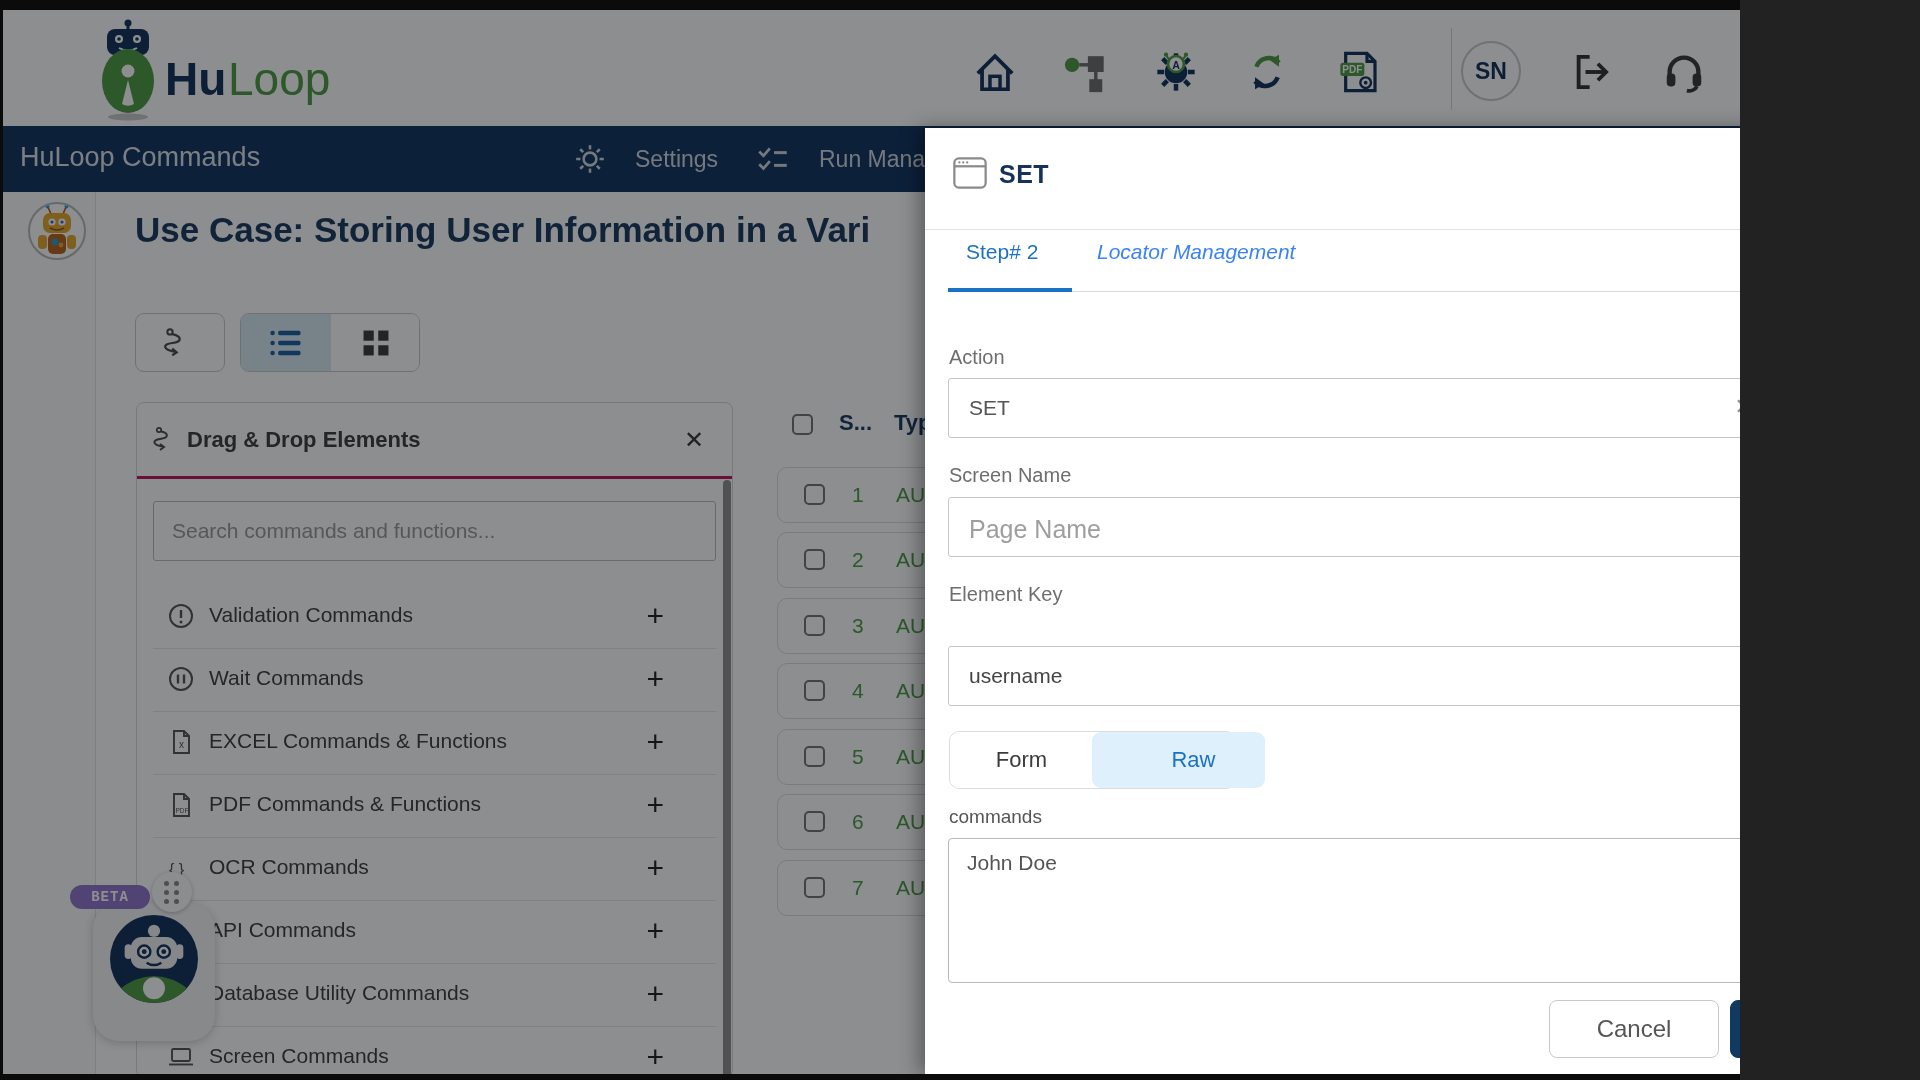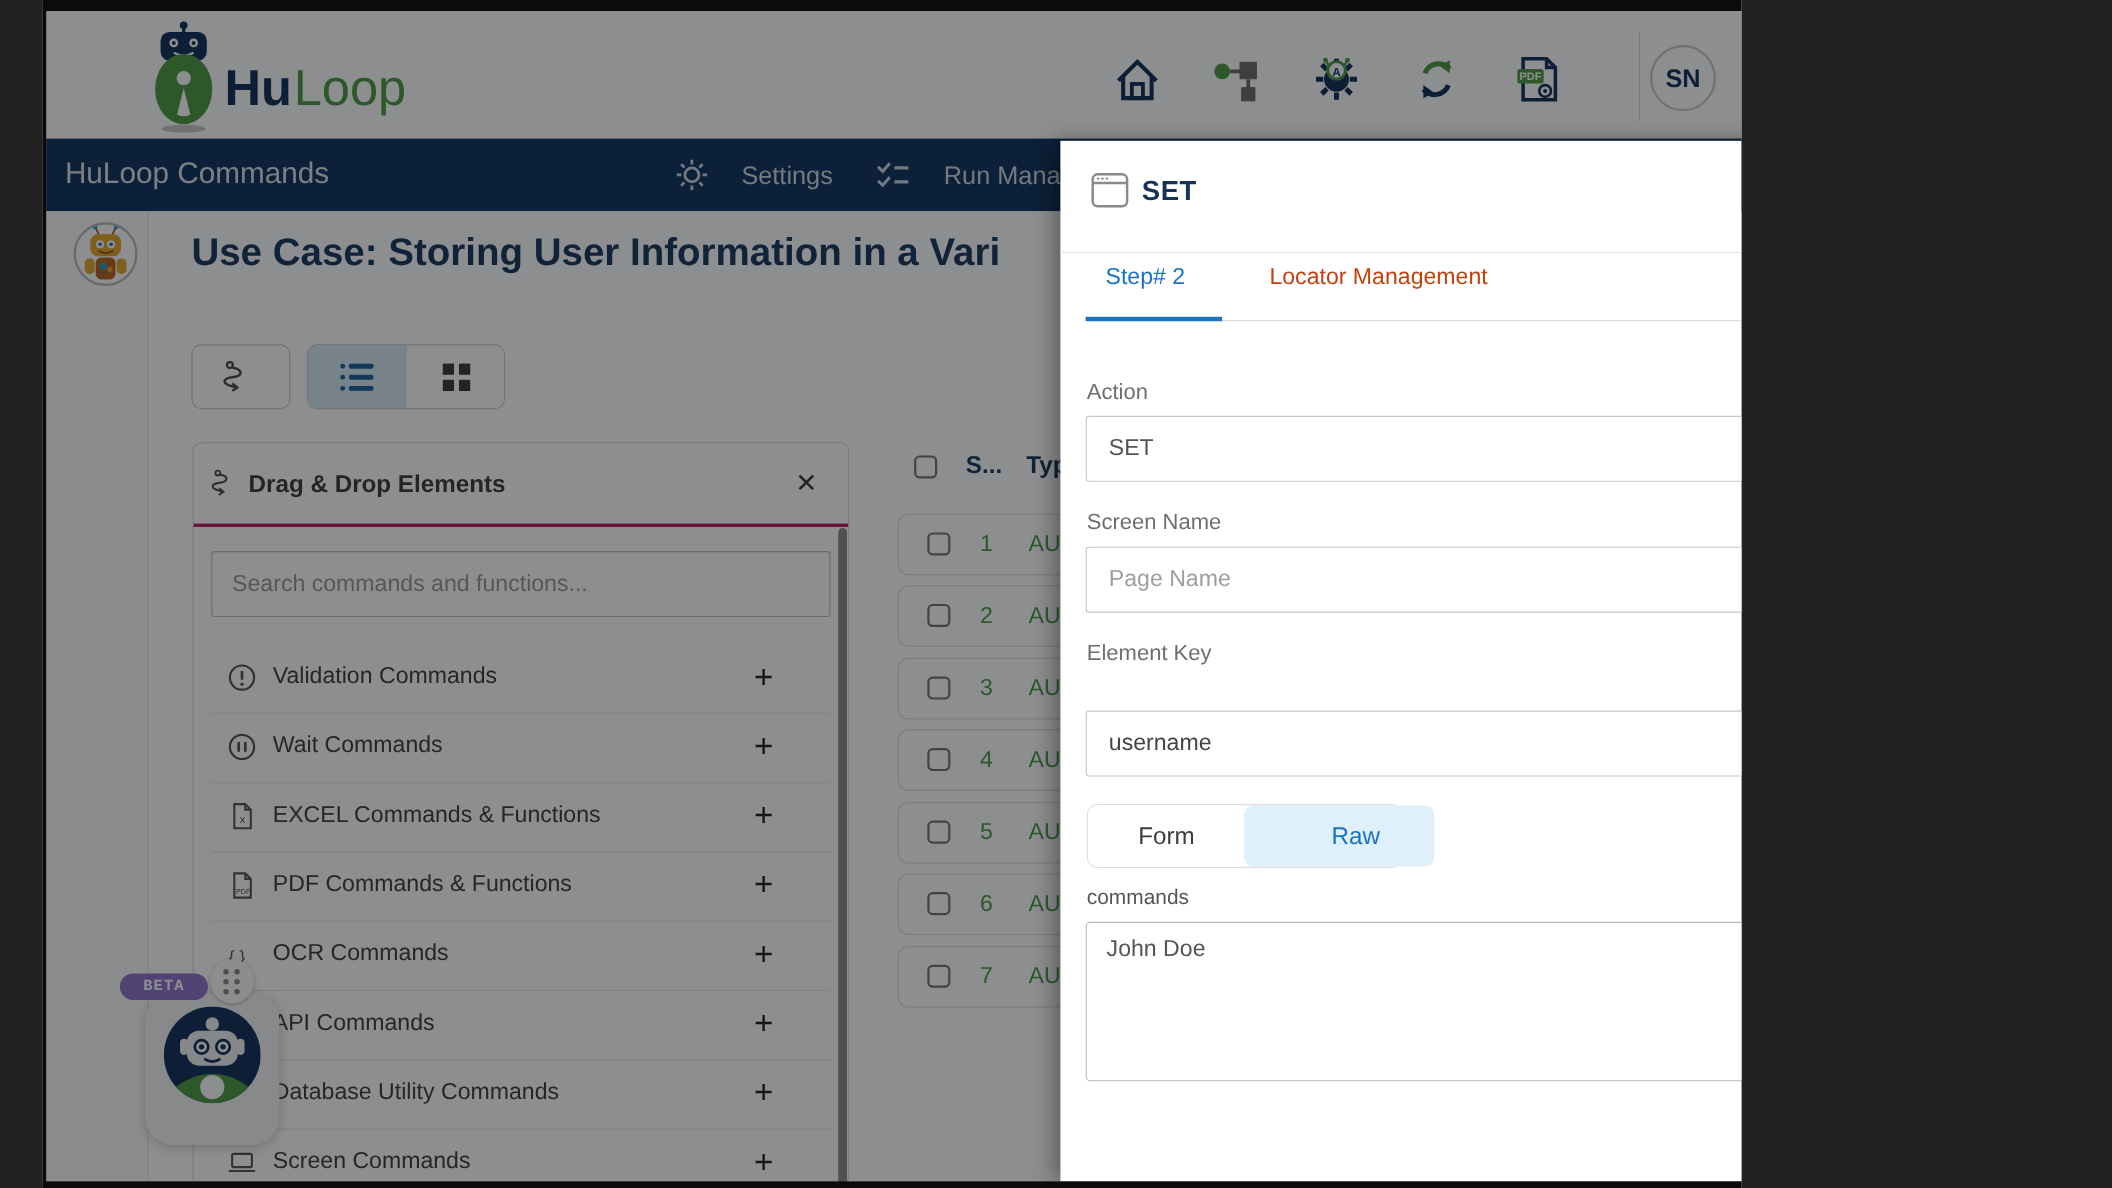"Hu" #stage { margin-left: 39px -> none; width: 1544px -> 1740px }
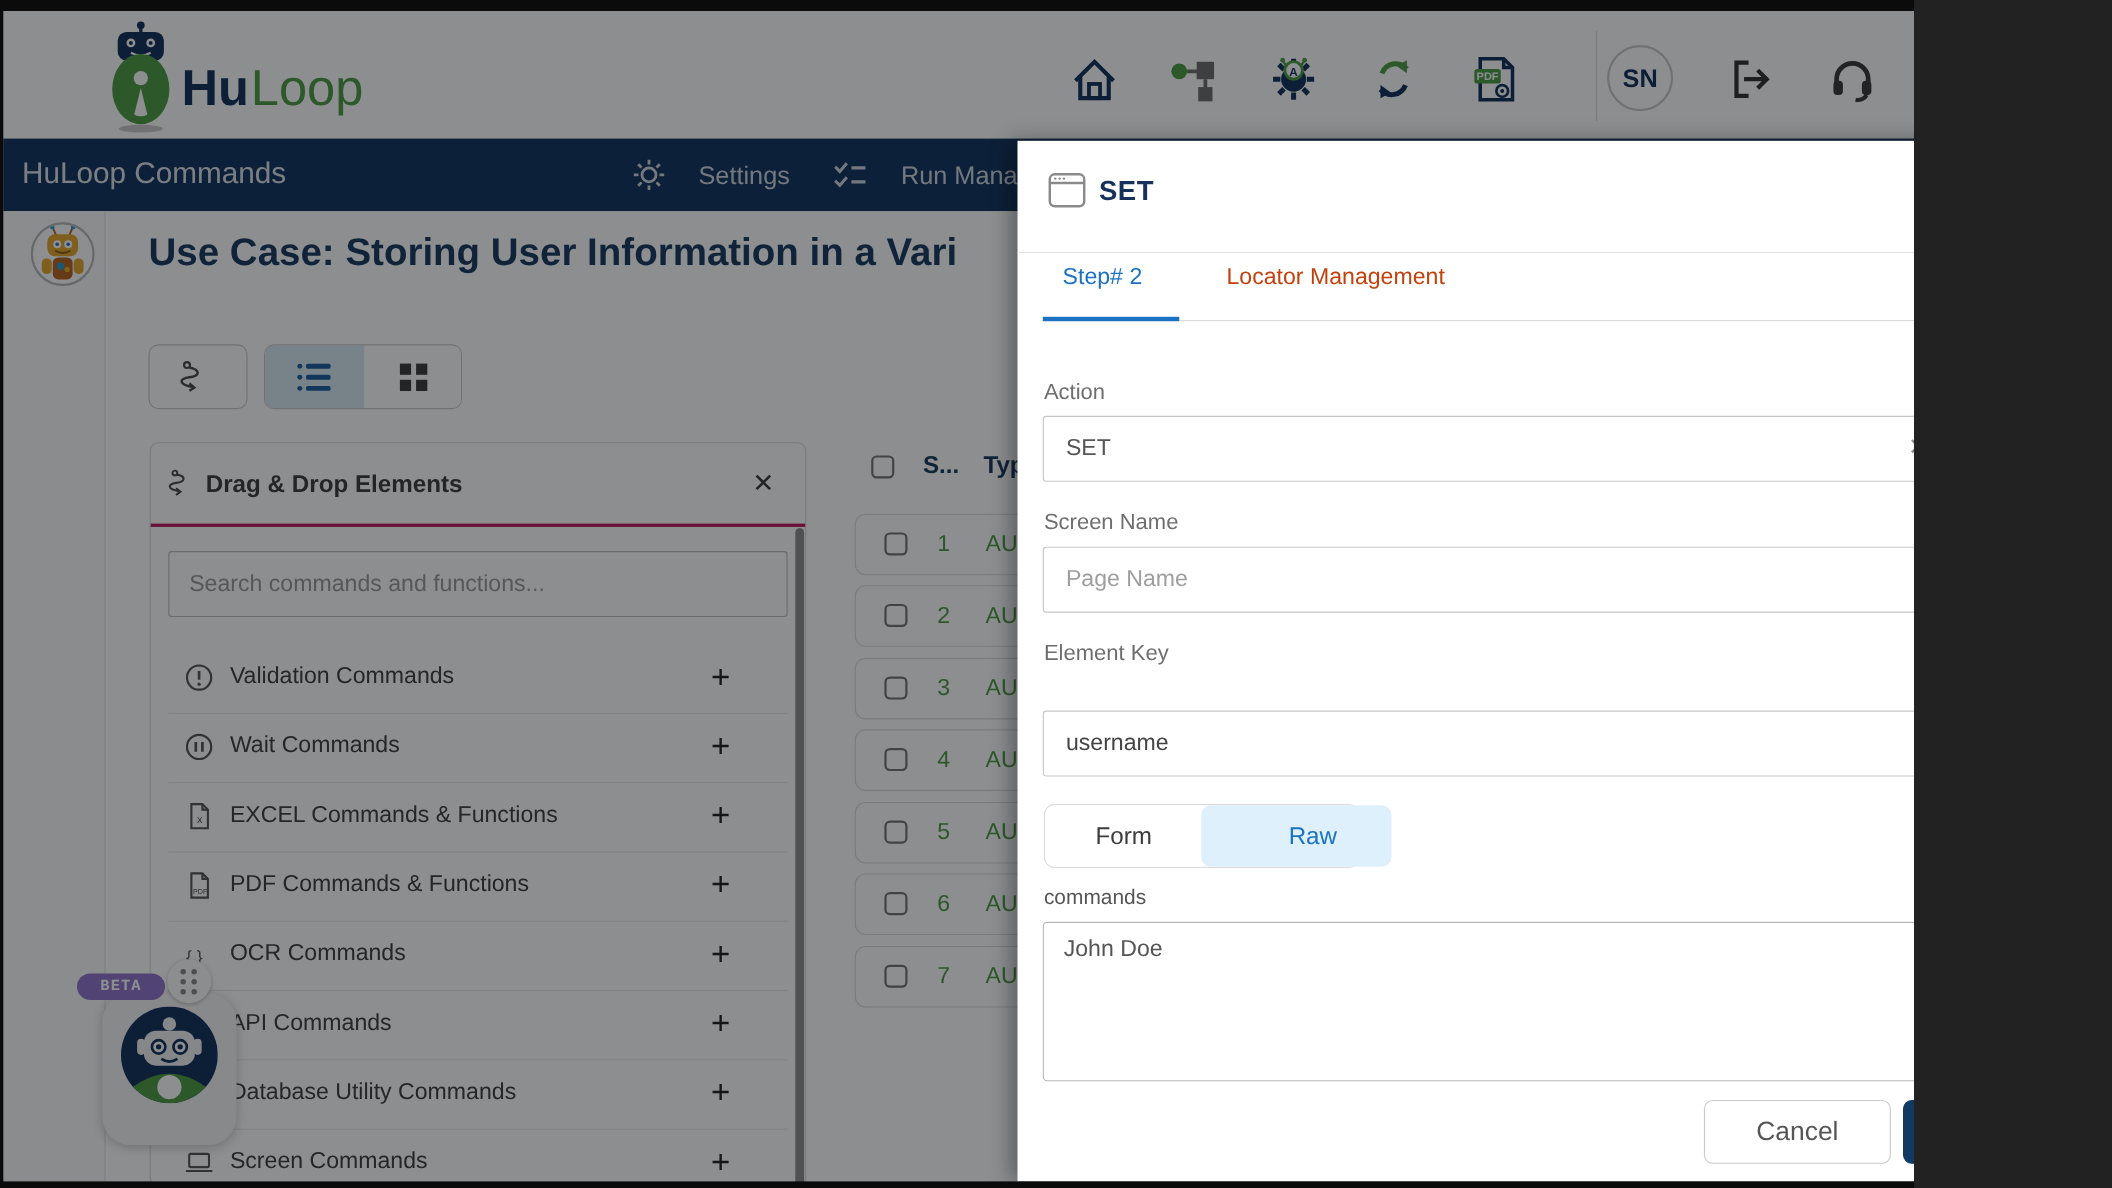"Locator Management" div.tab { color: #c2410c -> #3b82f6; font-style: none -> italic; left: 190px -> 172px }
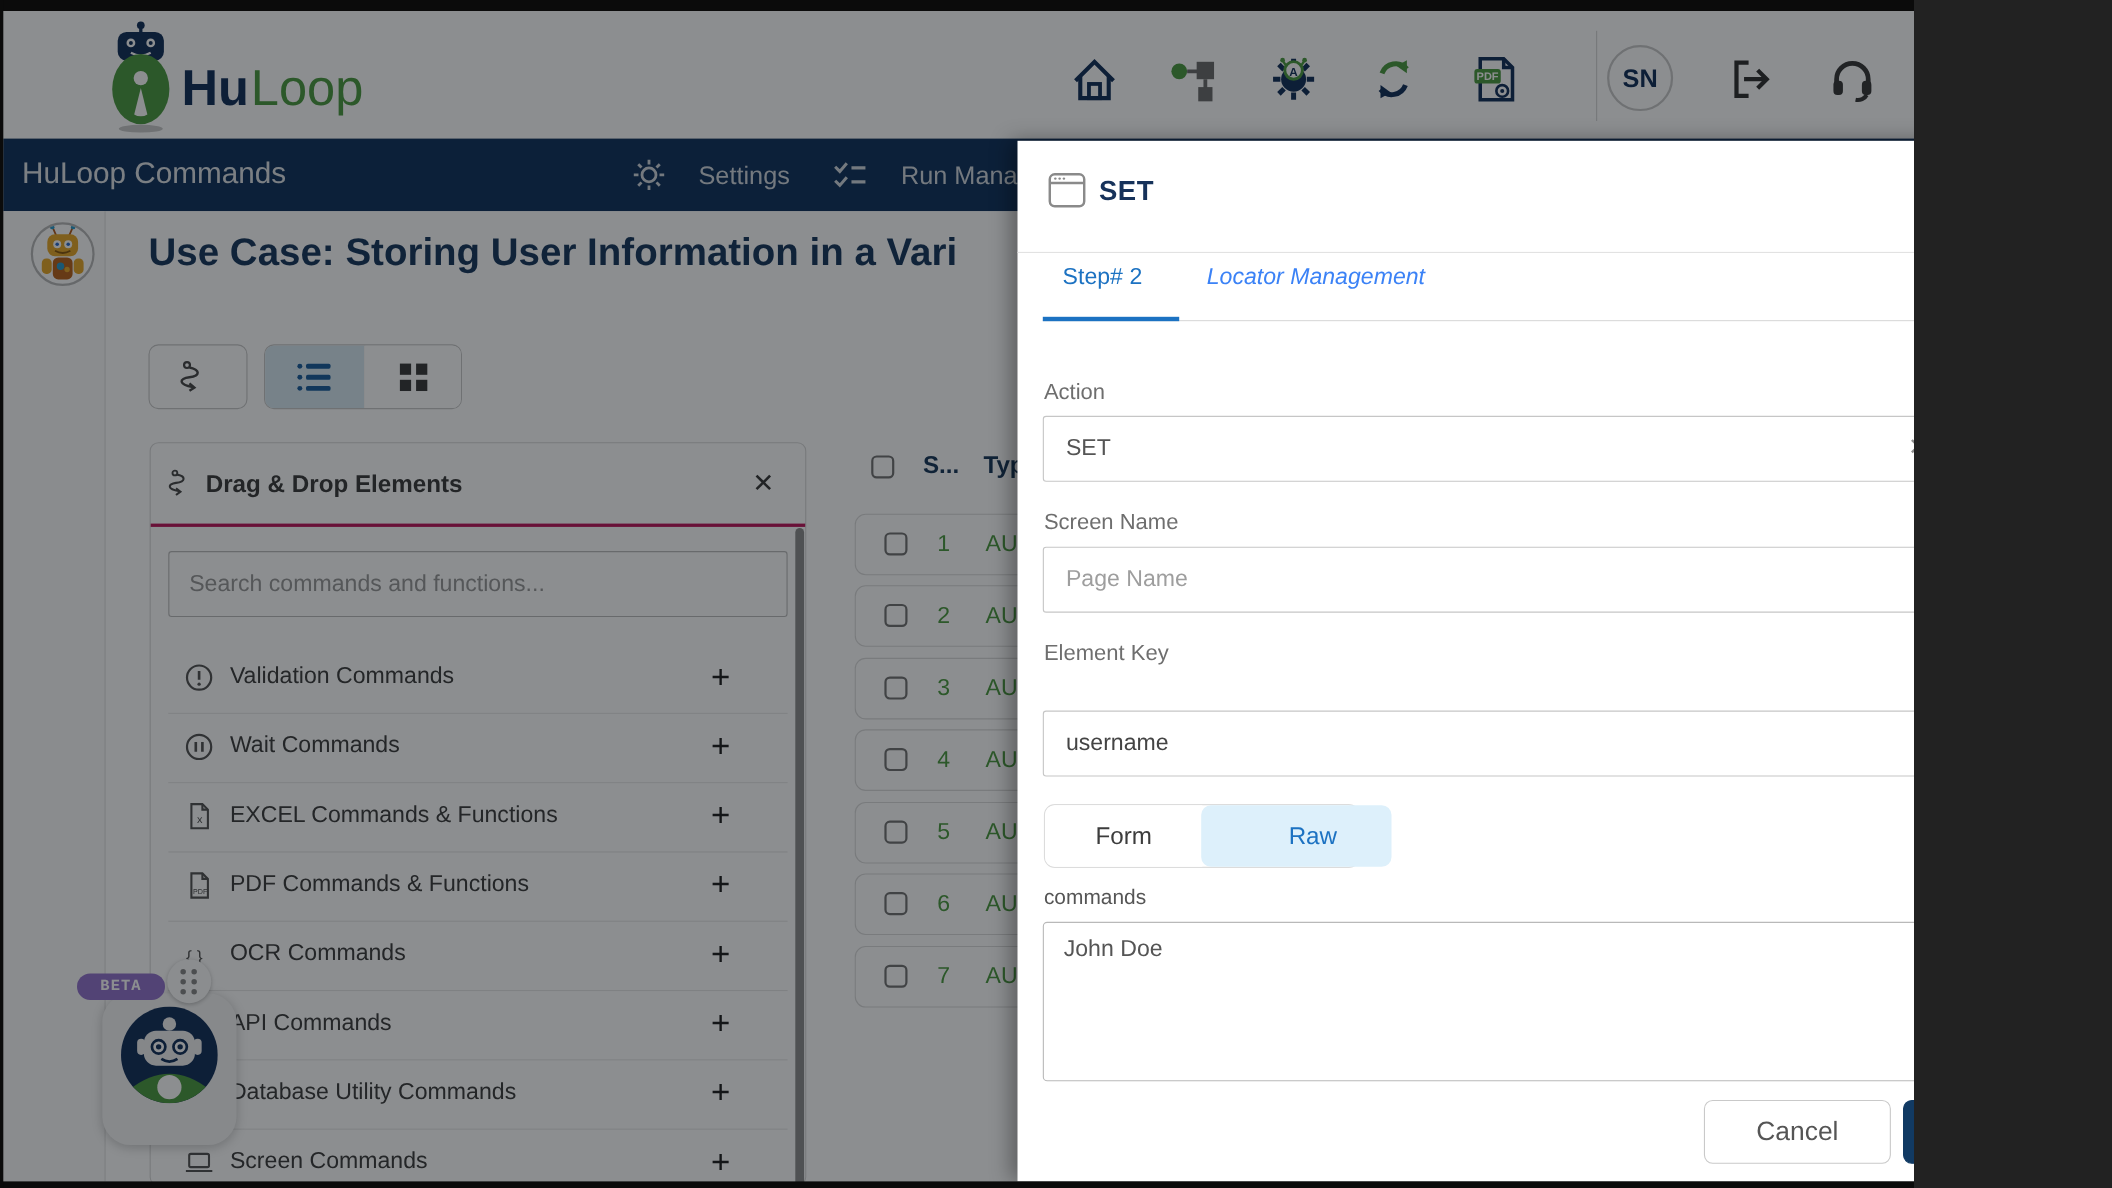"Page Name" .selph { font-size: 21px -> 25px }
